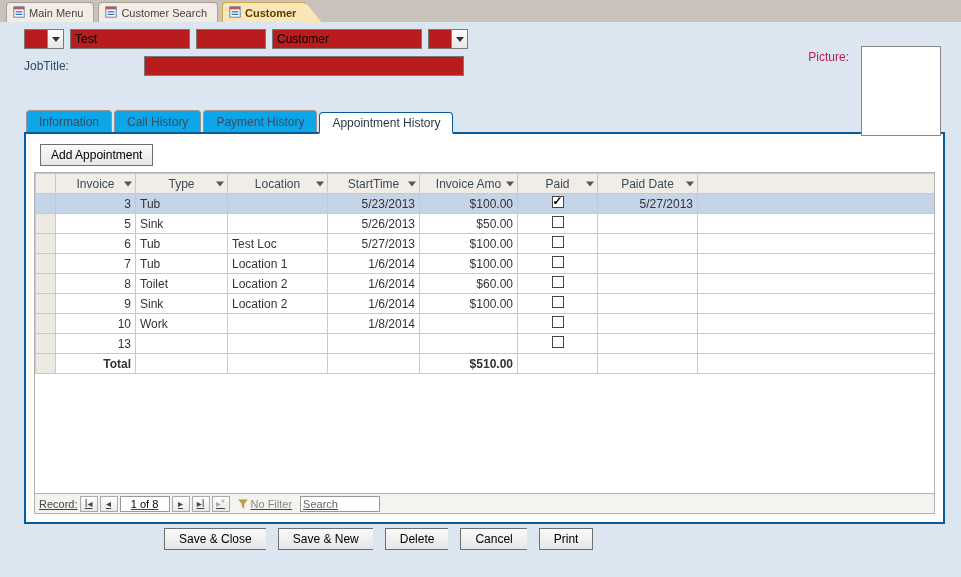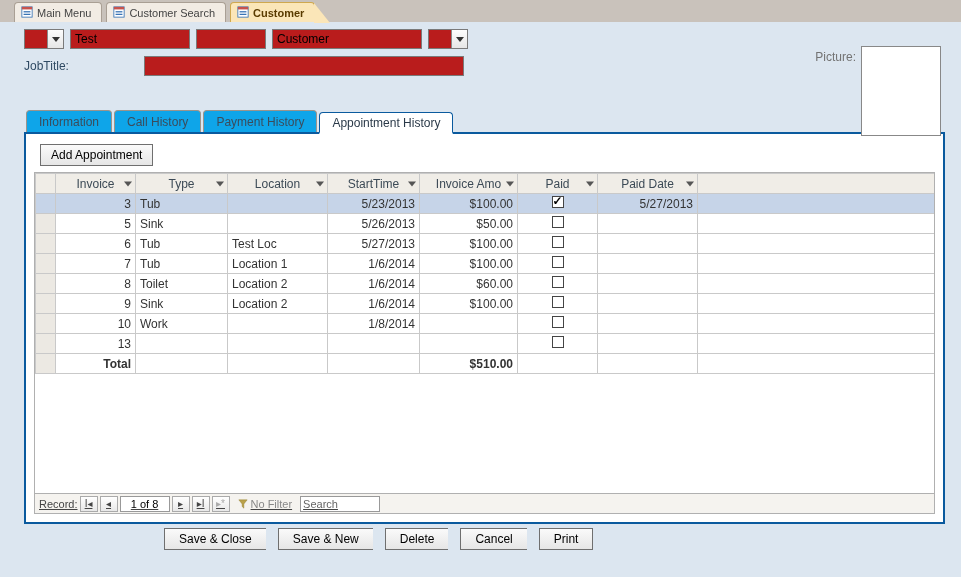"Main Menu" .doc-tabs { padding-left: 14px -> 6px }
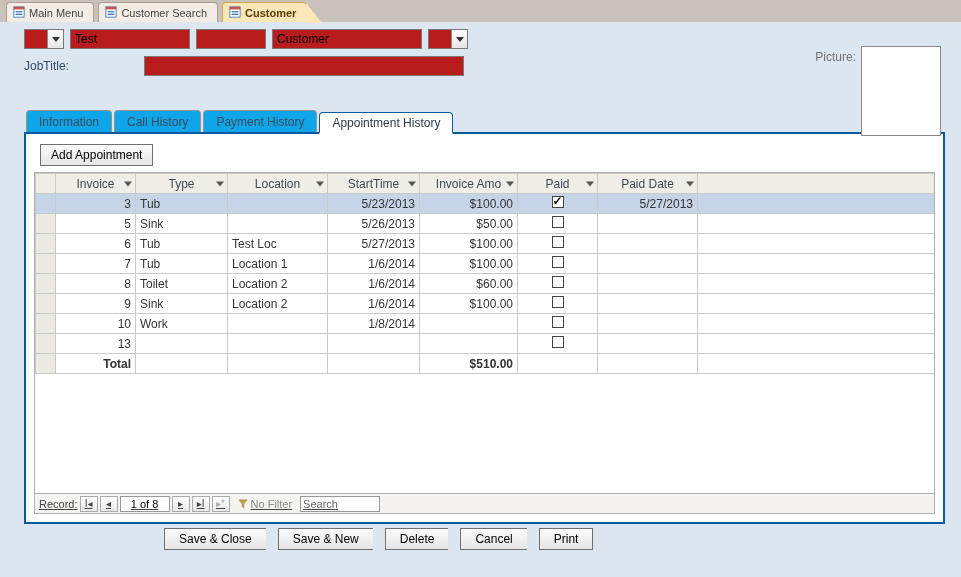"Picture:" .picture-label { color: #737373 -> #be185d; right: 105px -> 112px }
